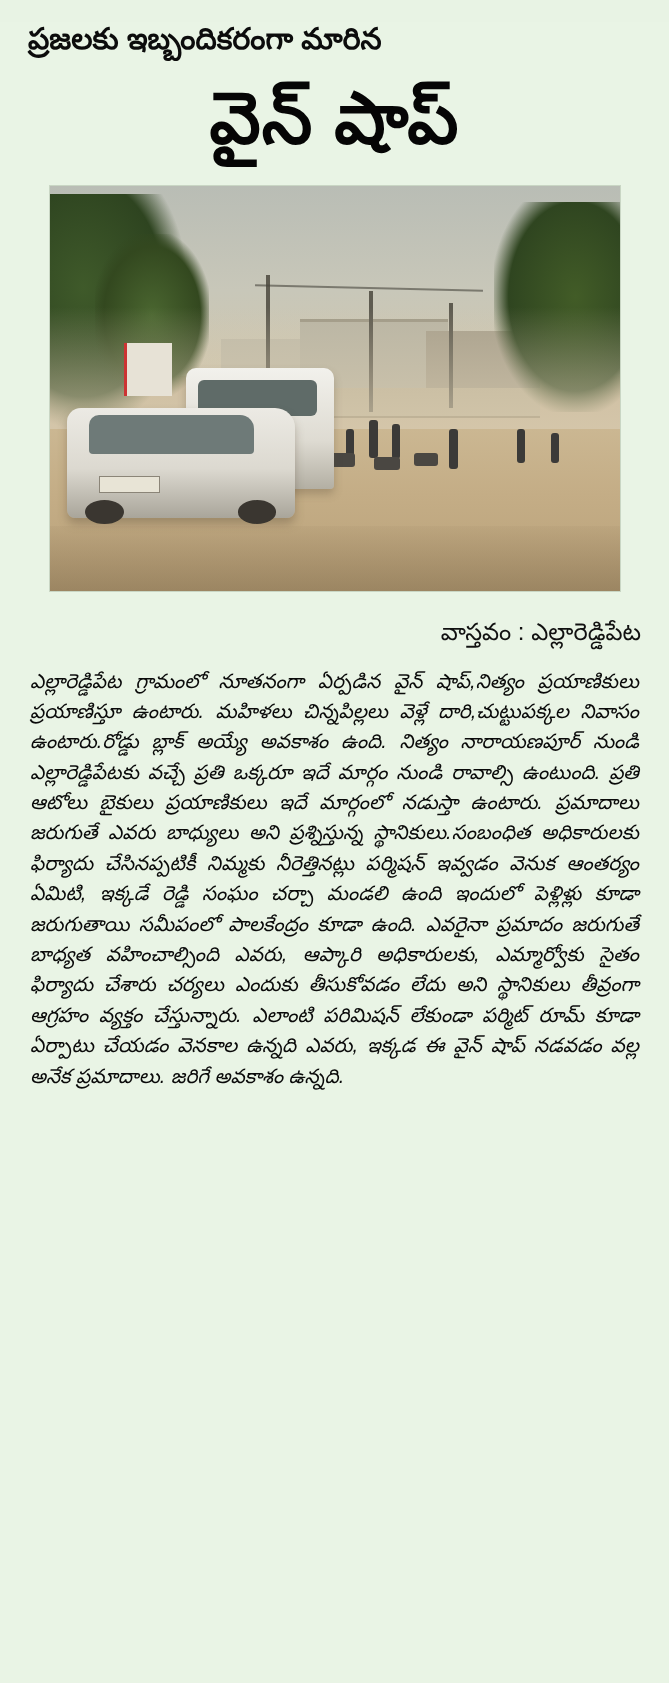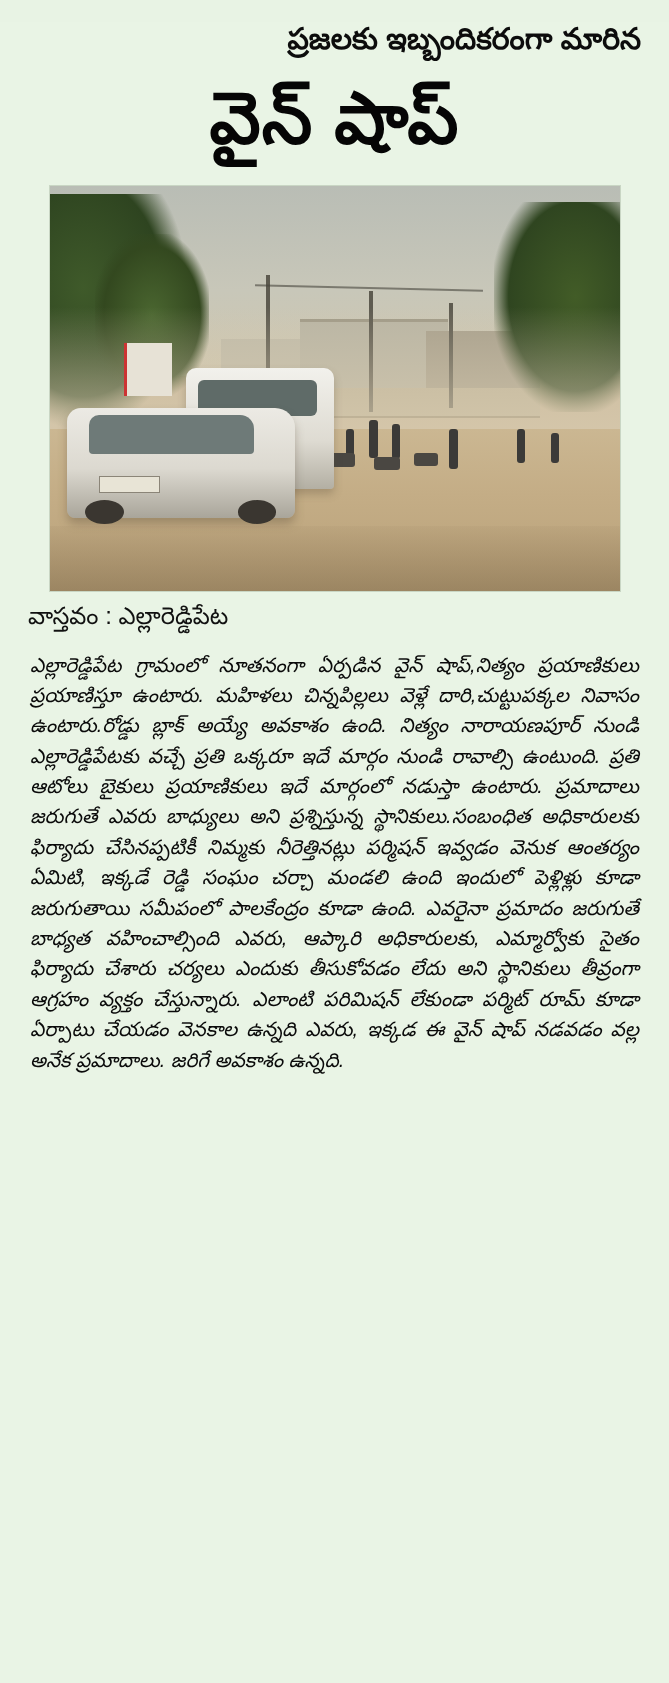"ప్రజలకు ఇబ్బందికరంగా మారిన" .kicker { text-align: right -> left }
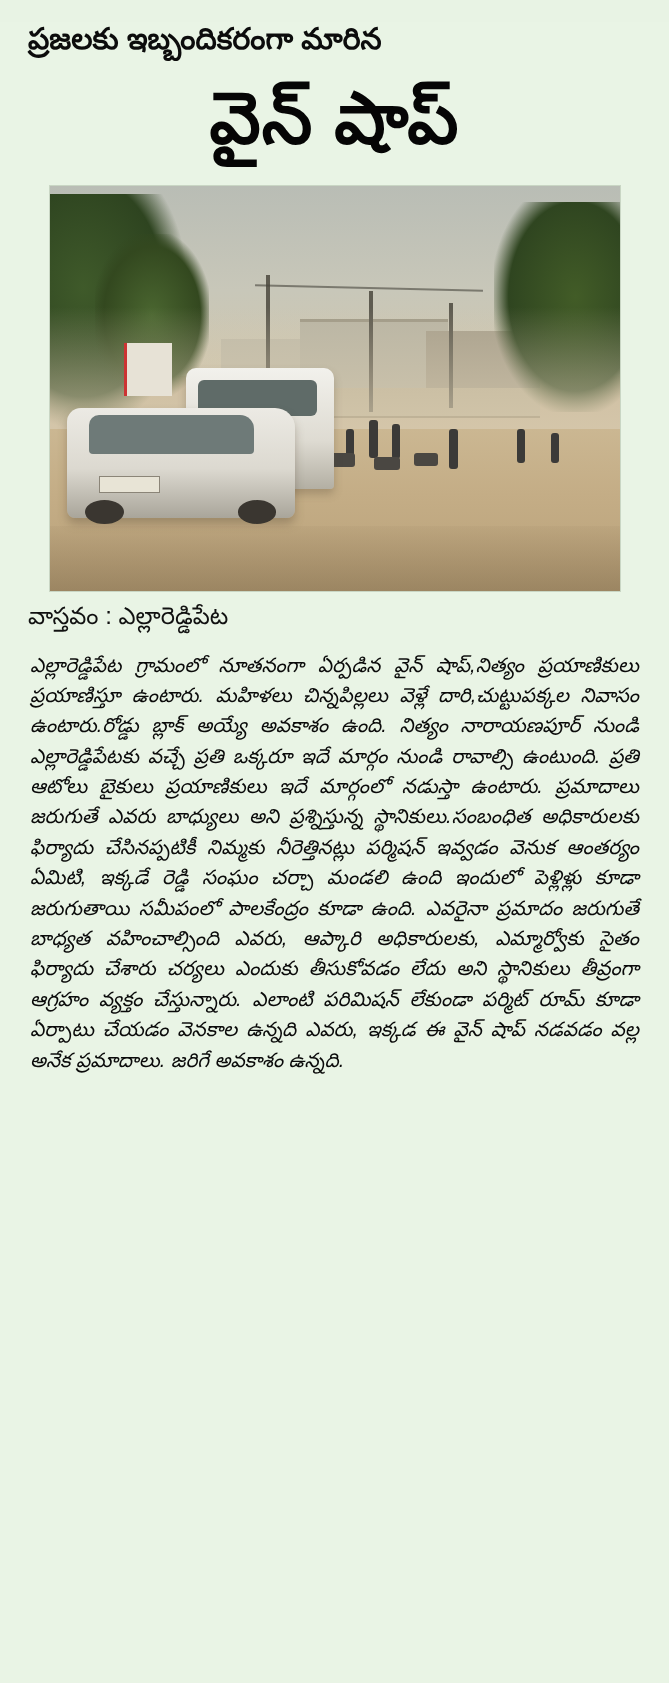"వాస్తవం : ఎల్లారెడ్డిపేట" .caption { margin-top: 10px -> 26px; text-align: left -> right }
